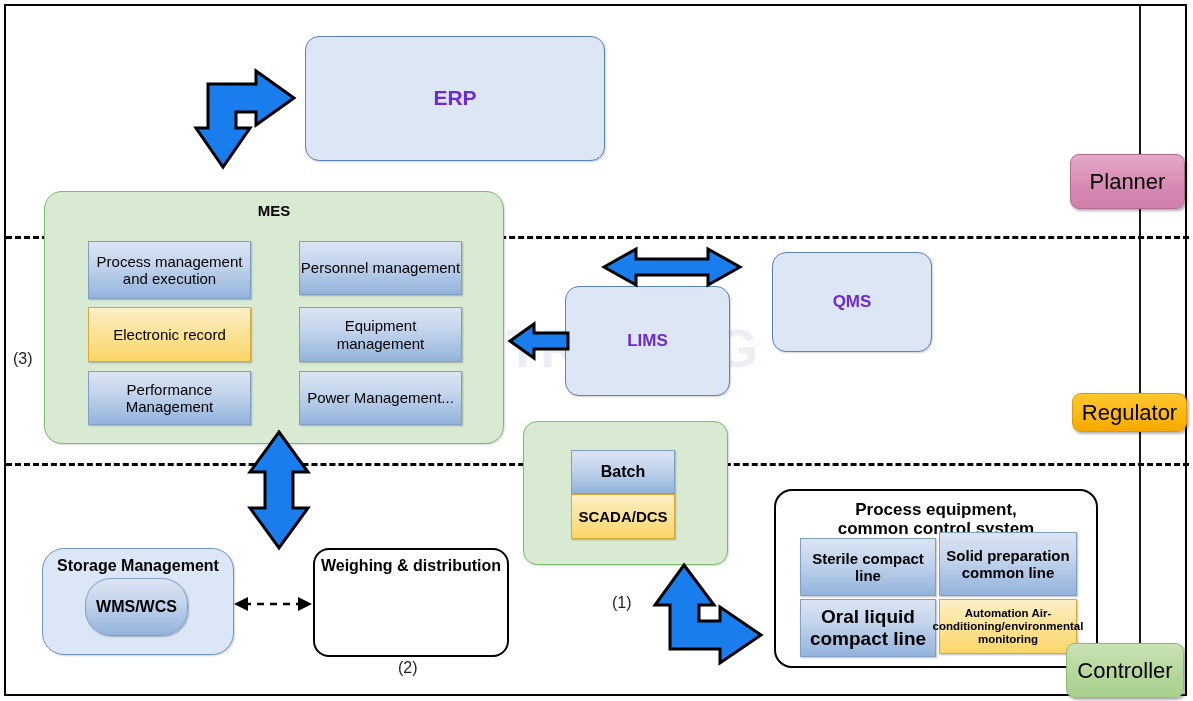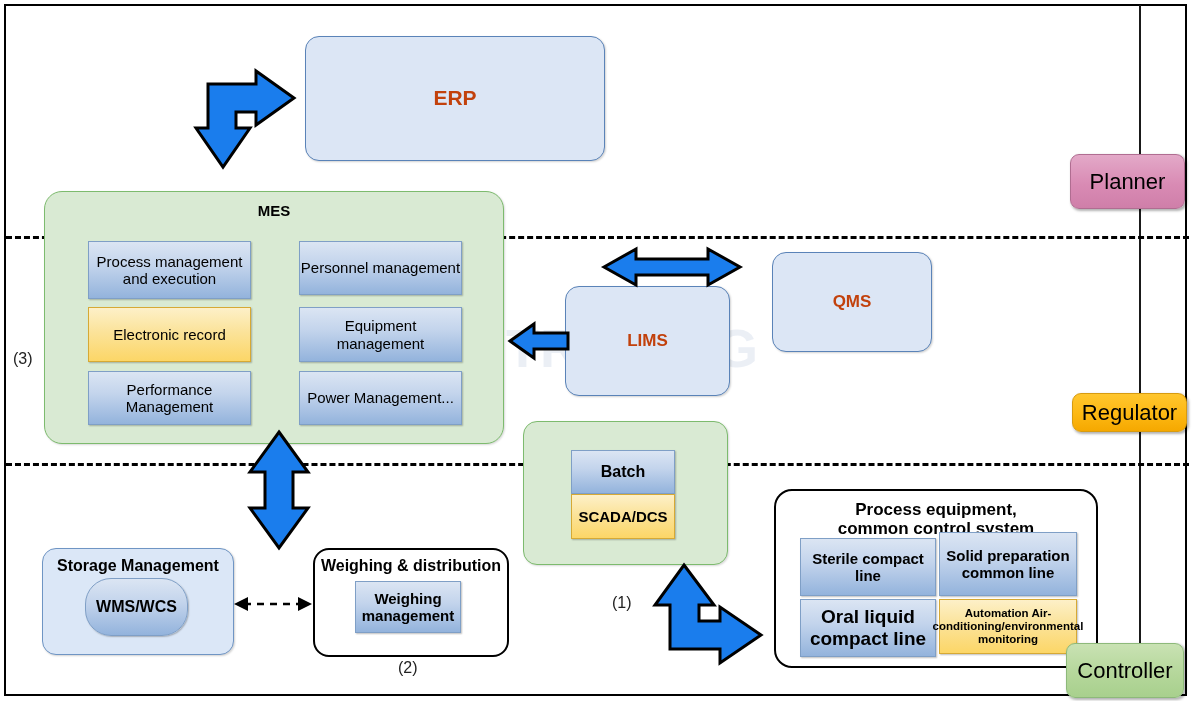"ERP" .bigblue { color: #c2410c -> #6d28d9 }
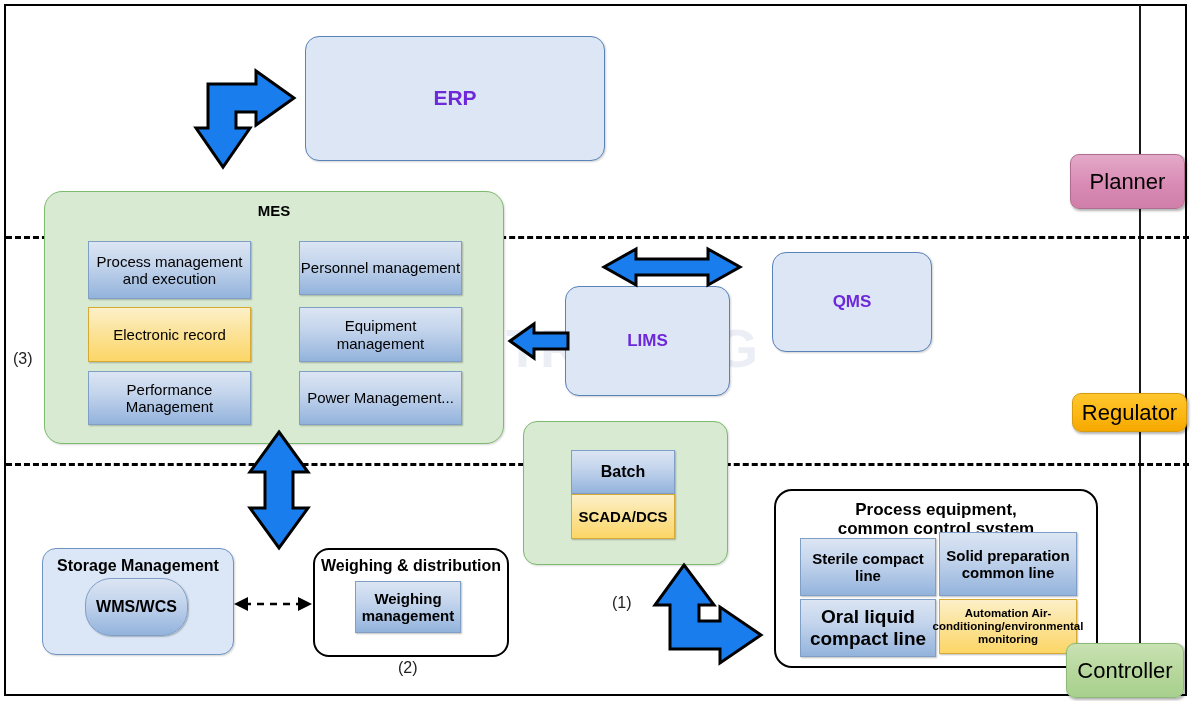"Storage Management" .storage-box { border-radius: 14px -> 22px }
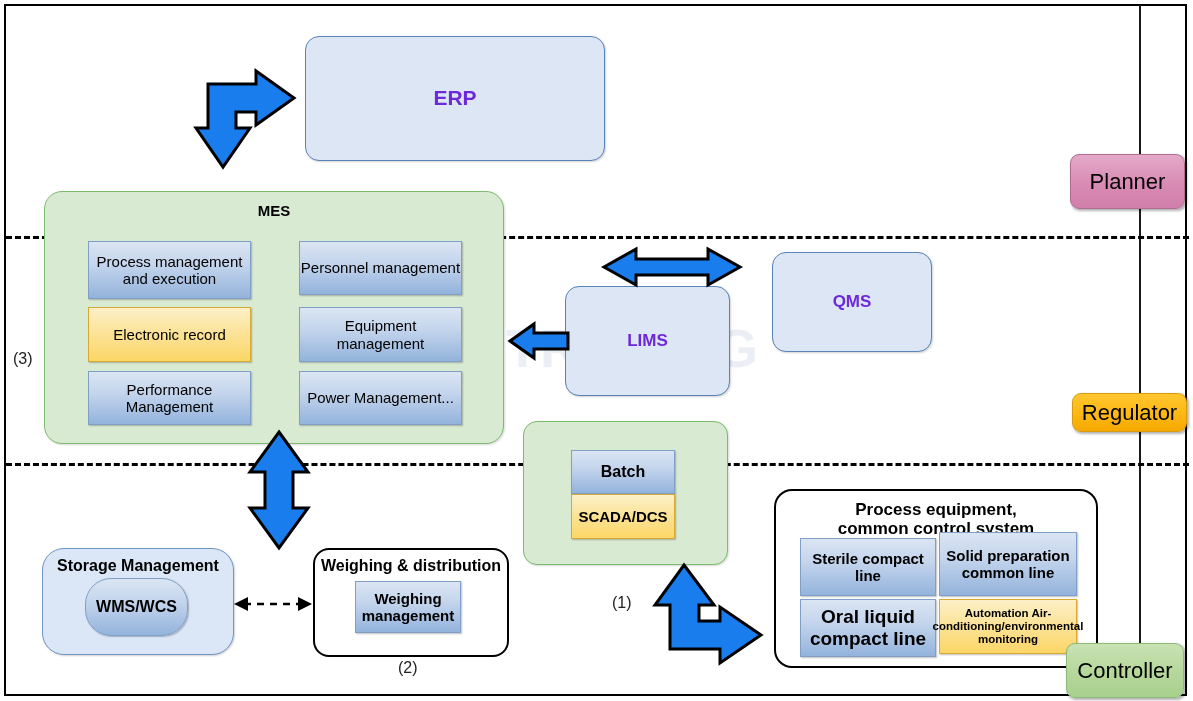"Weighing management" div.box { html: <div> <span>Weighing management</span> </div> -> none }
